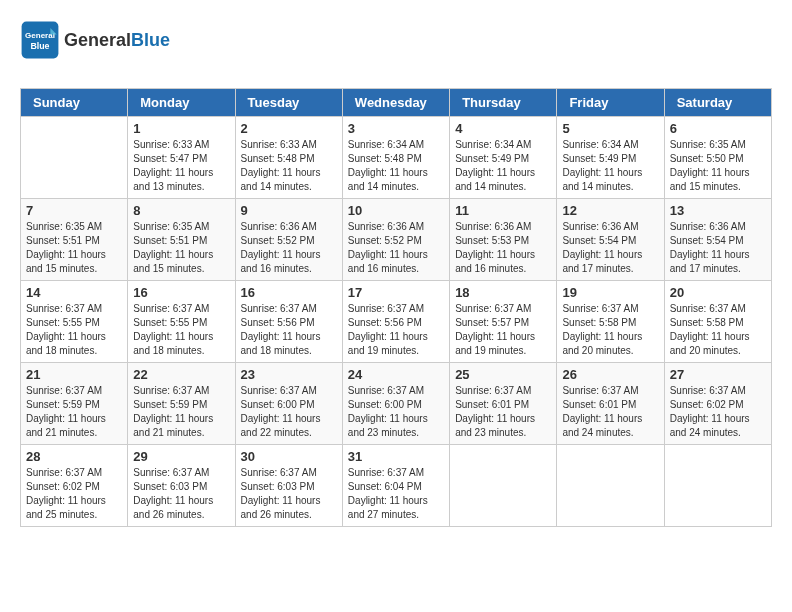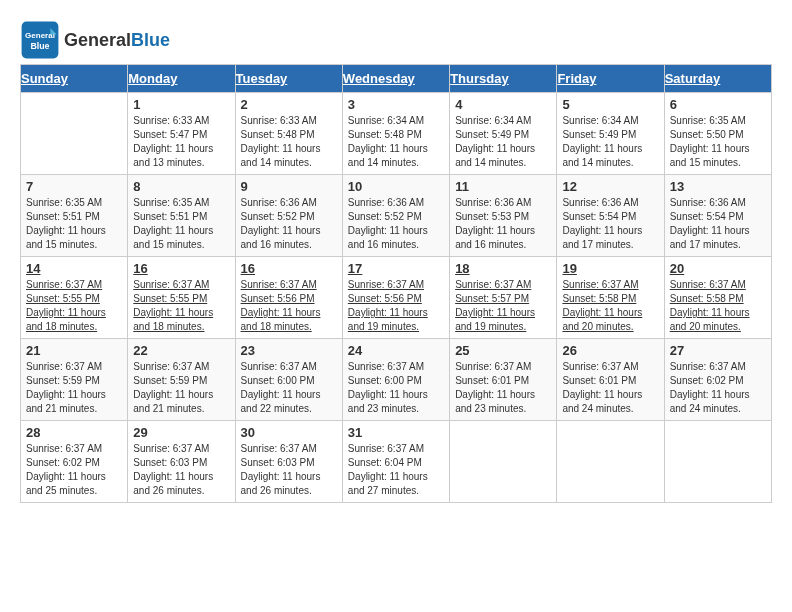"General" .header { margin-bottom: 4px -> 28px }
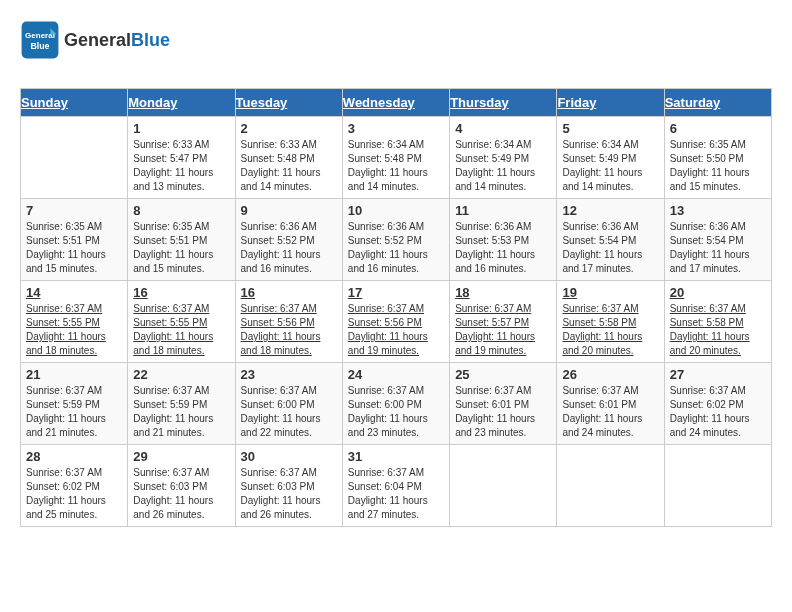"Sunday" .day-header { padding: 6px 0 -> 6px 12px; text-decoration: underline -> none }
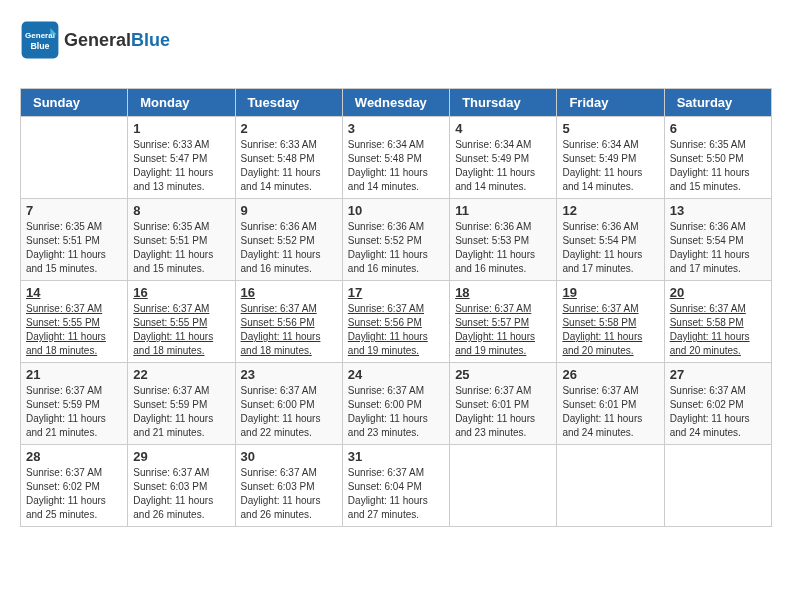"14" .cal-row-3 td { text-decoration: underline -> none }
